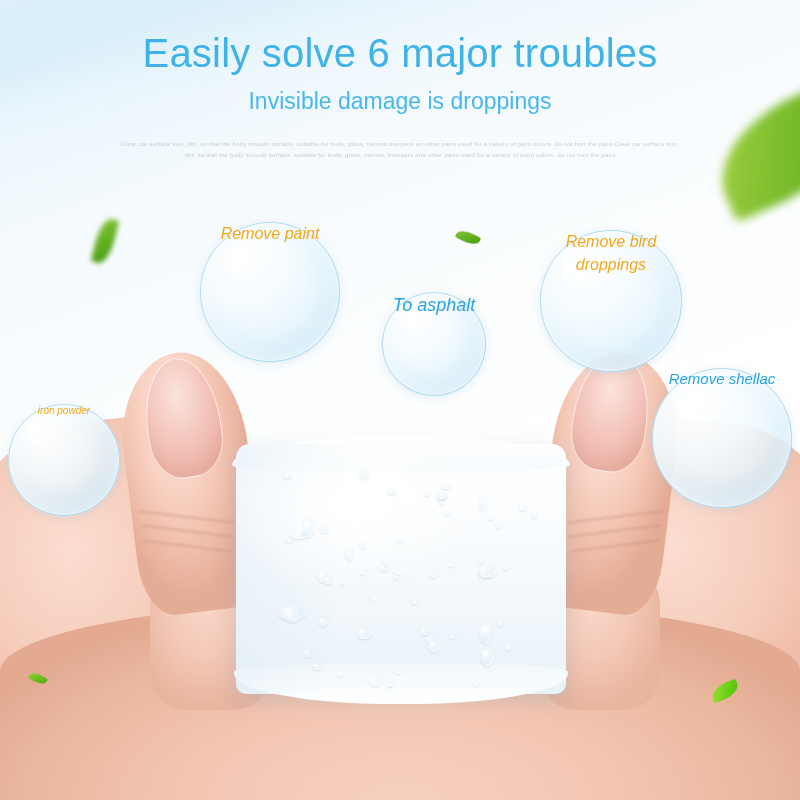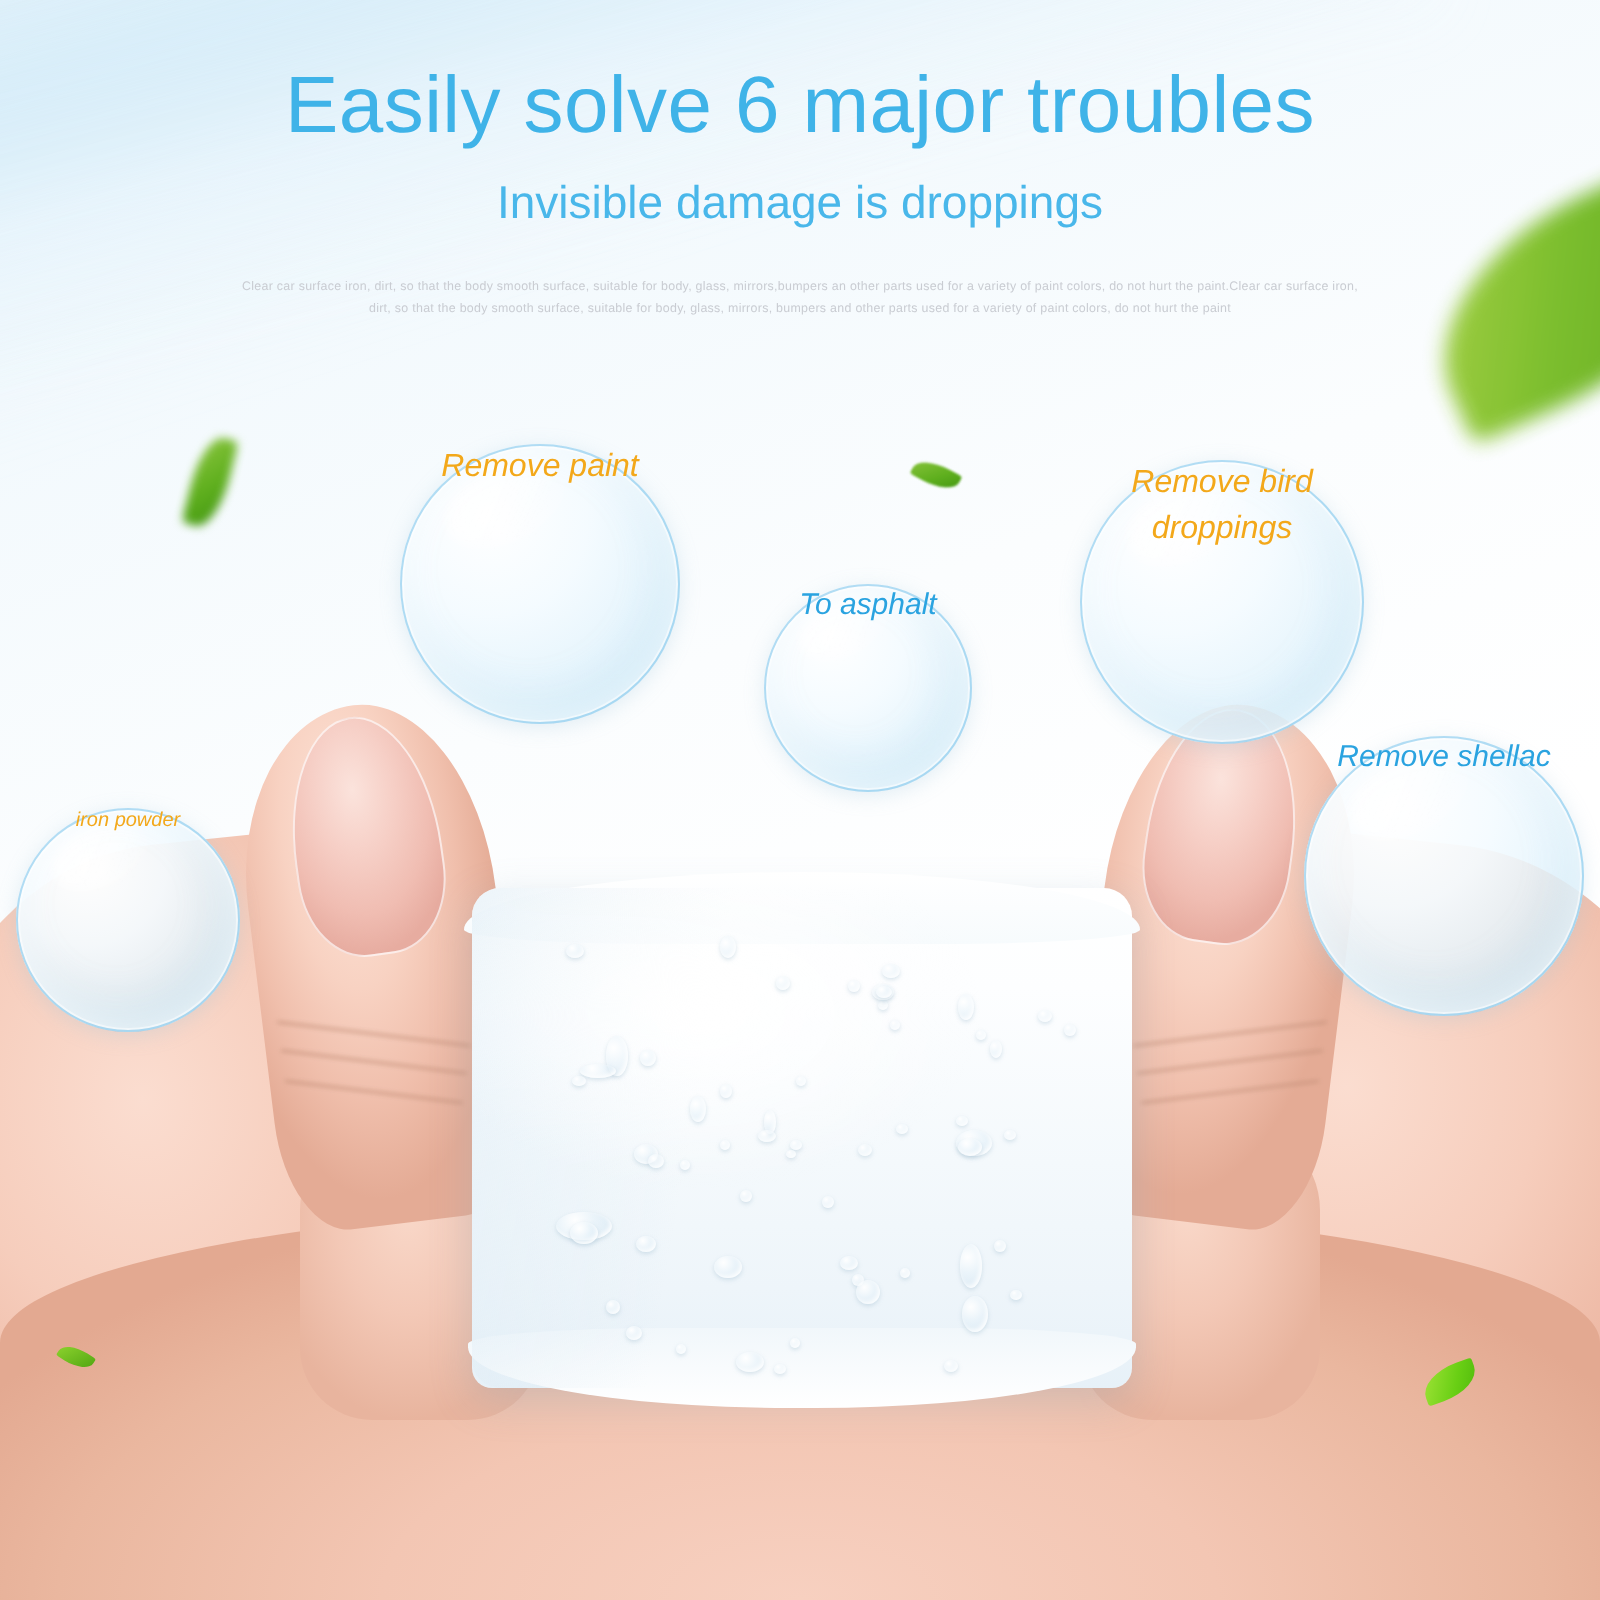"To asphalt" .b-asphalt .bubble-label { font-size: 15px -> 18px }
